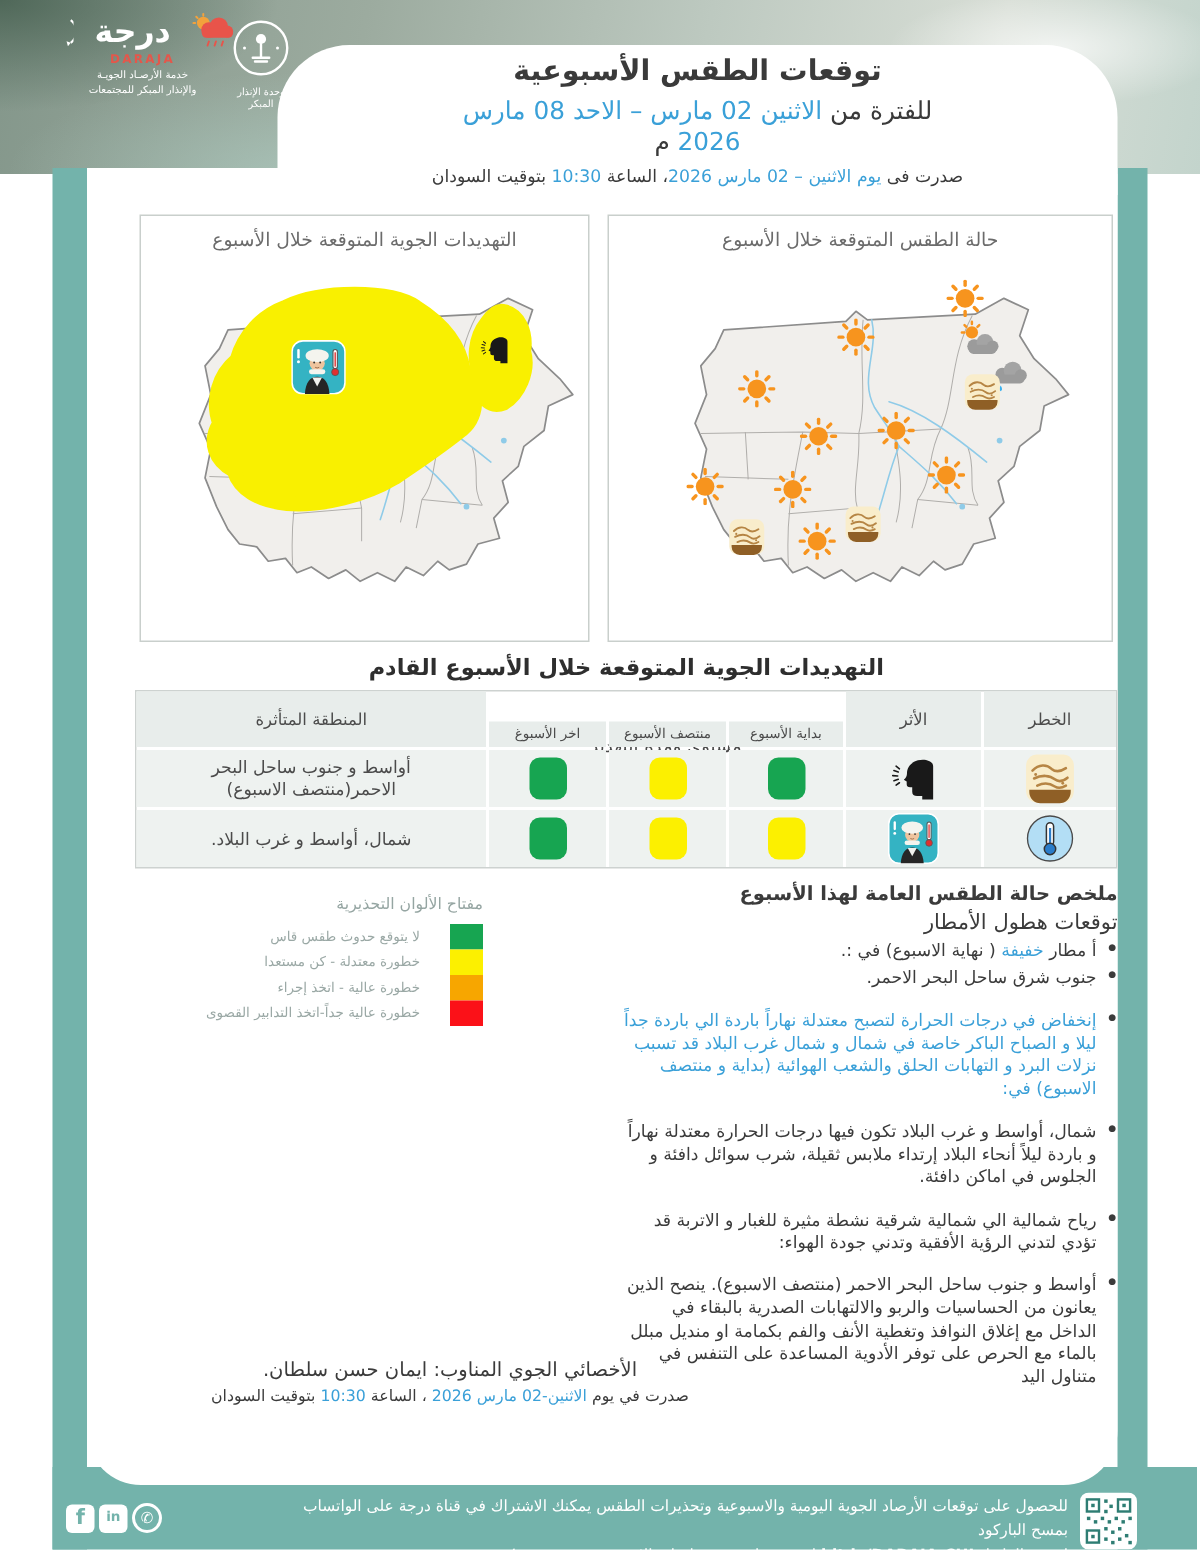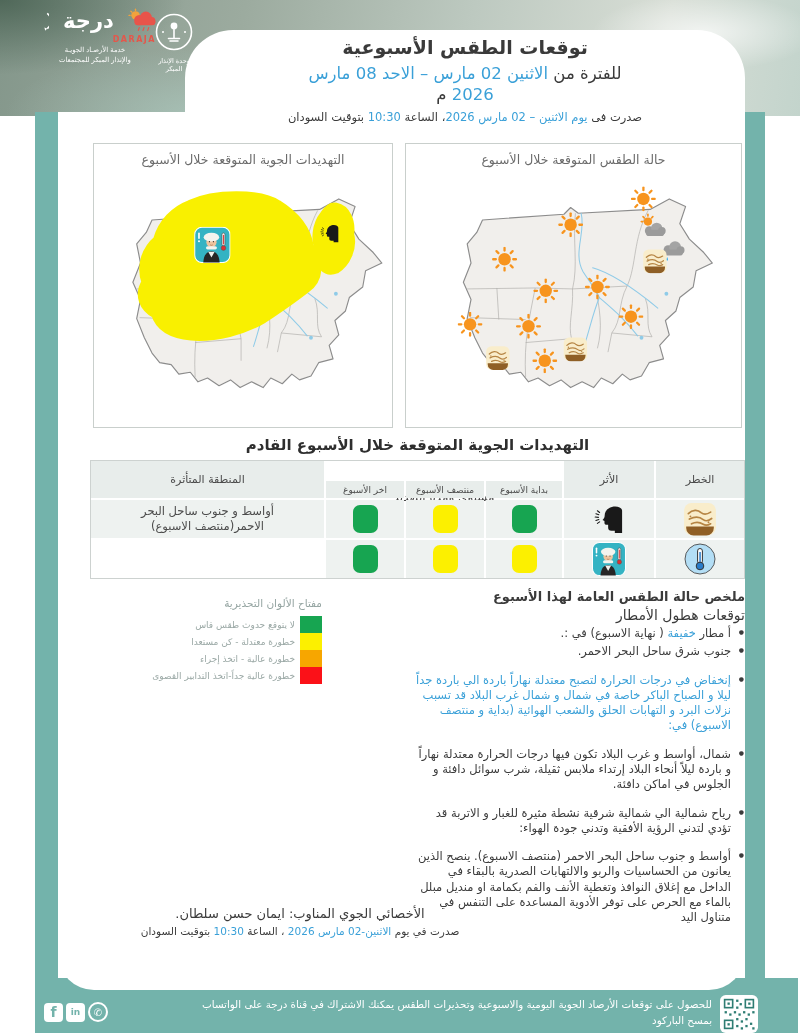"DARAJA" .d-latin { text-align: right -> none }
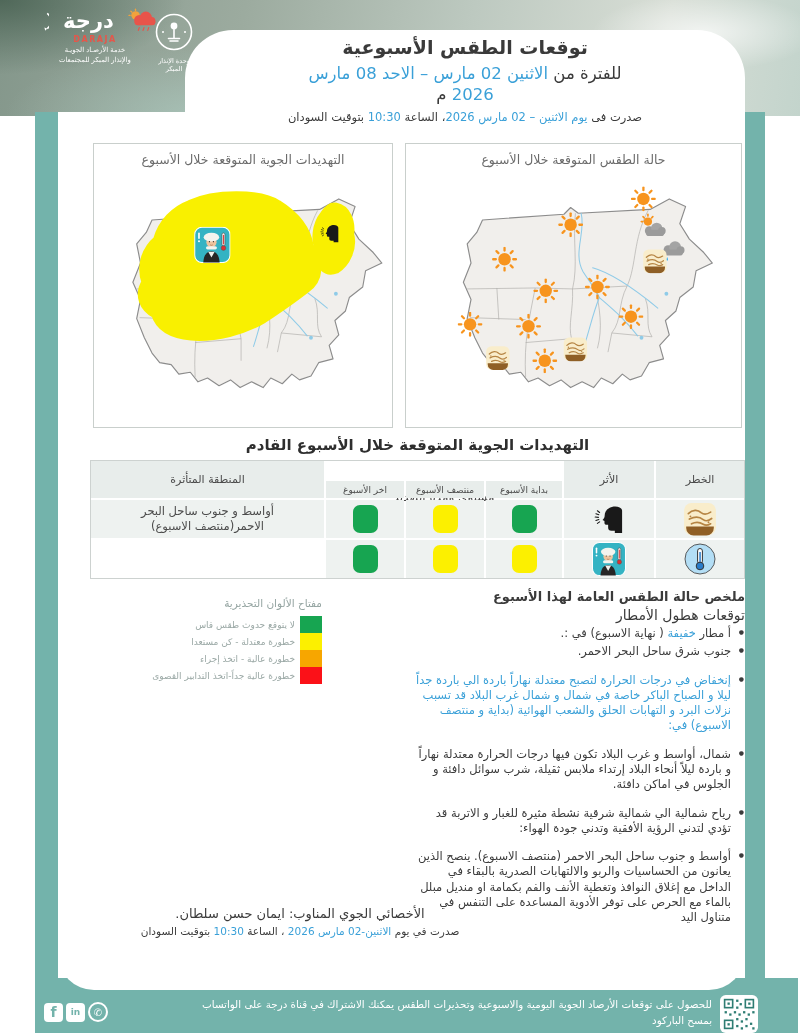"شمال، أواسط و غرب البلاد." div.tcell { html: none -> <div>شمال، أواسط و غرب البلاد.</div> }
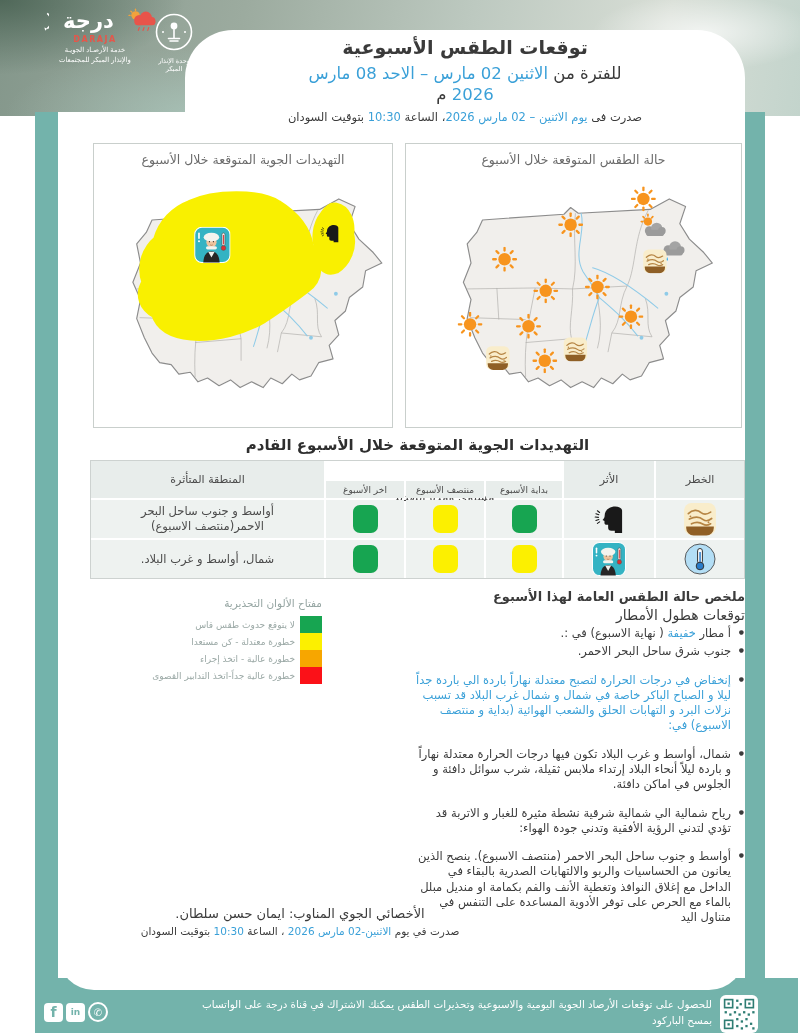"لا يتوقع حدوث طقس قاس" .leg-row { column-gap: 5px -> 20px }
